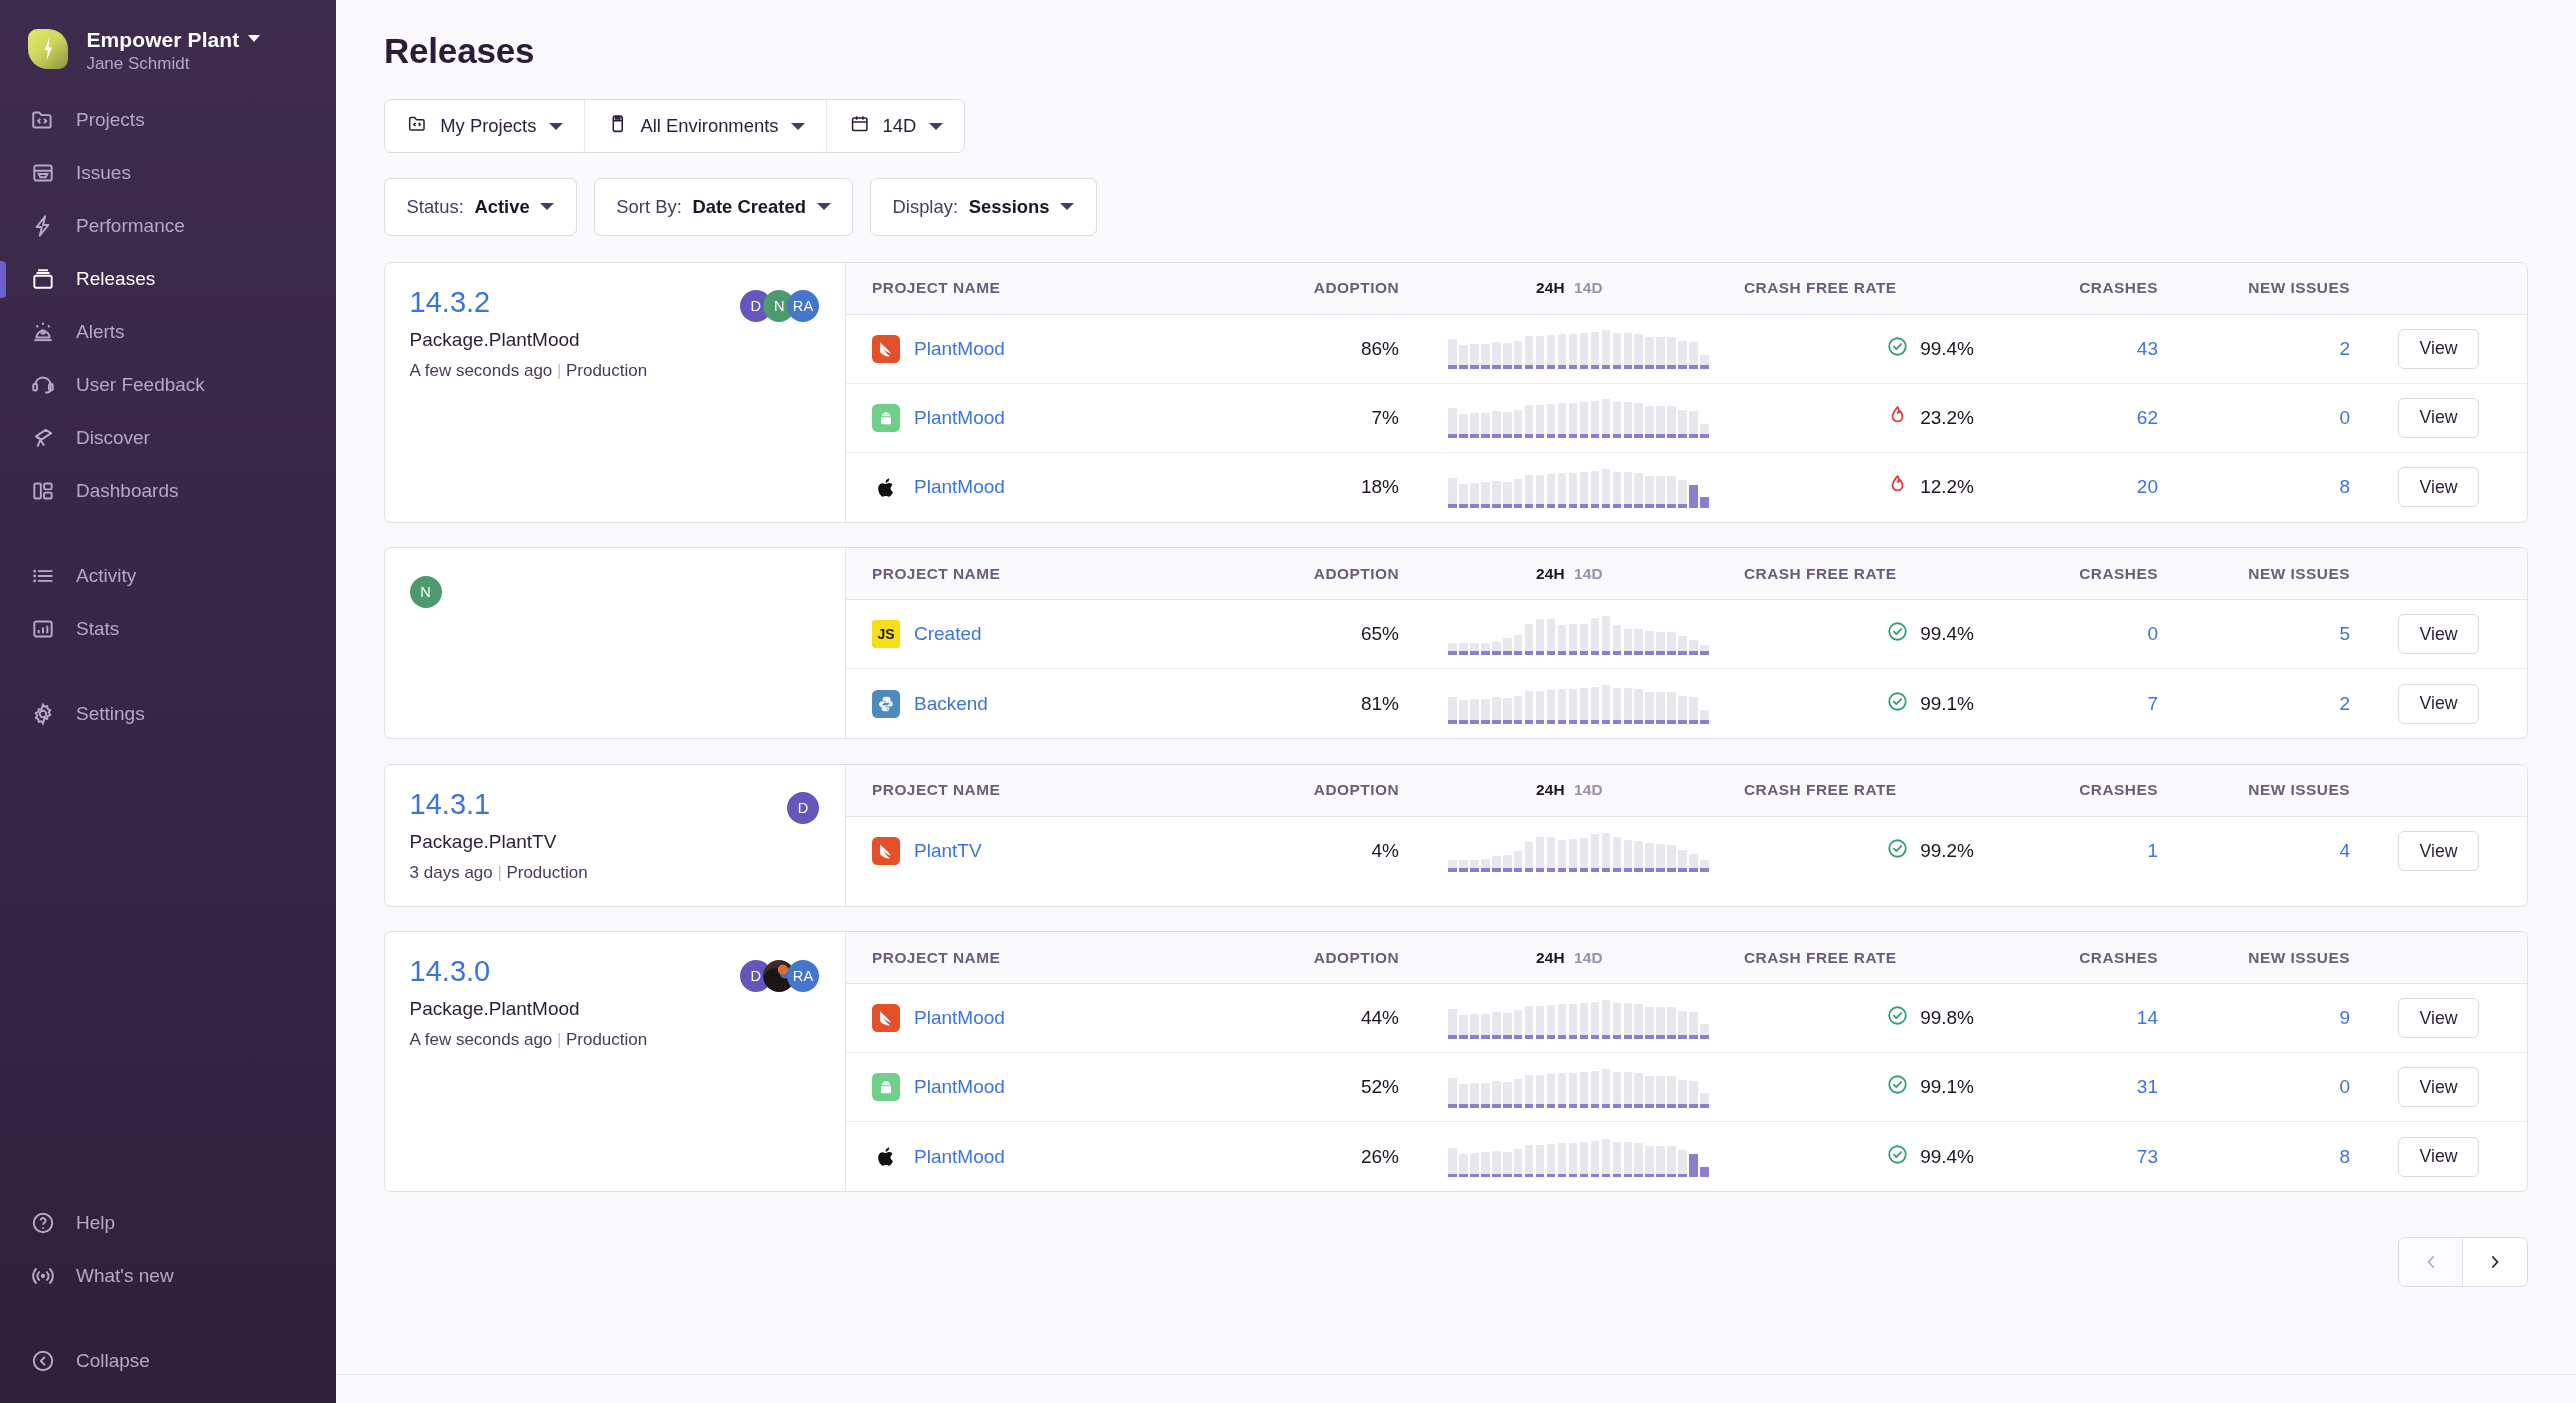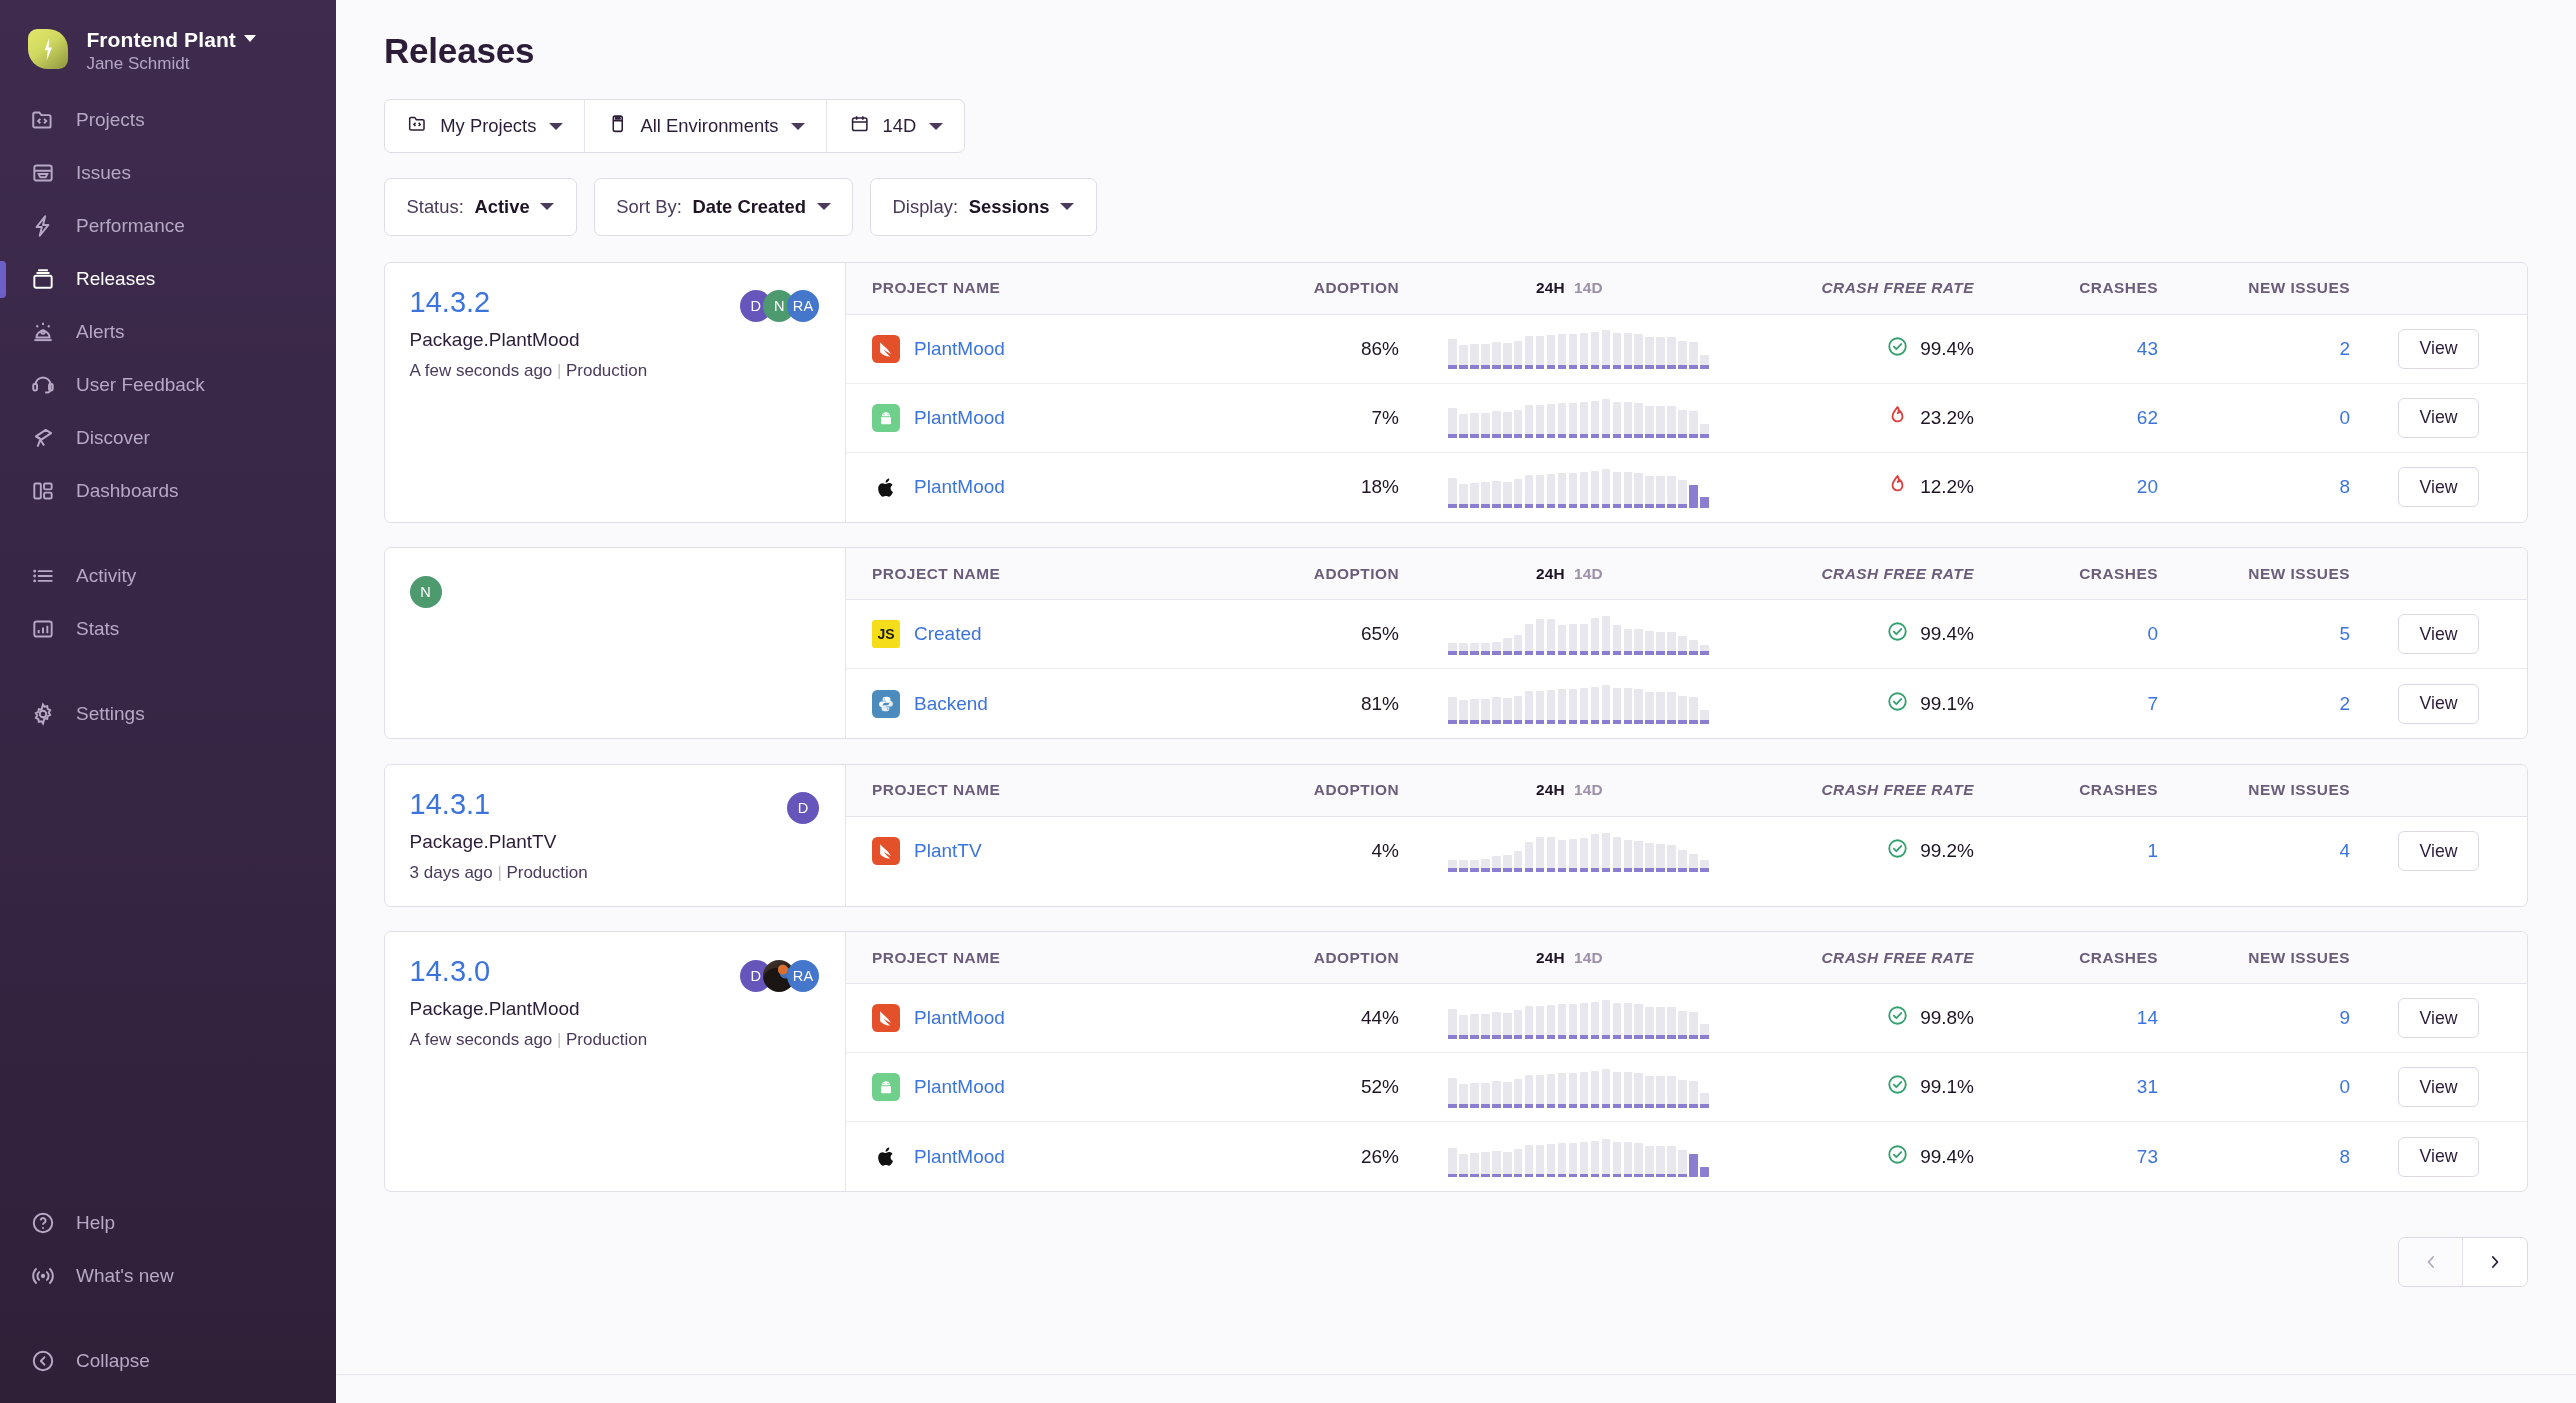"Frontend Plant" span { text: Frontend -> Empower }
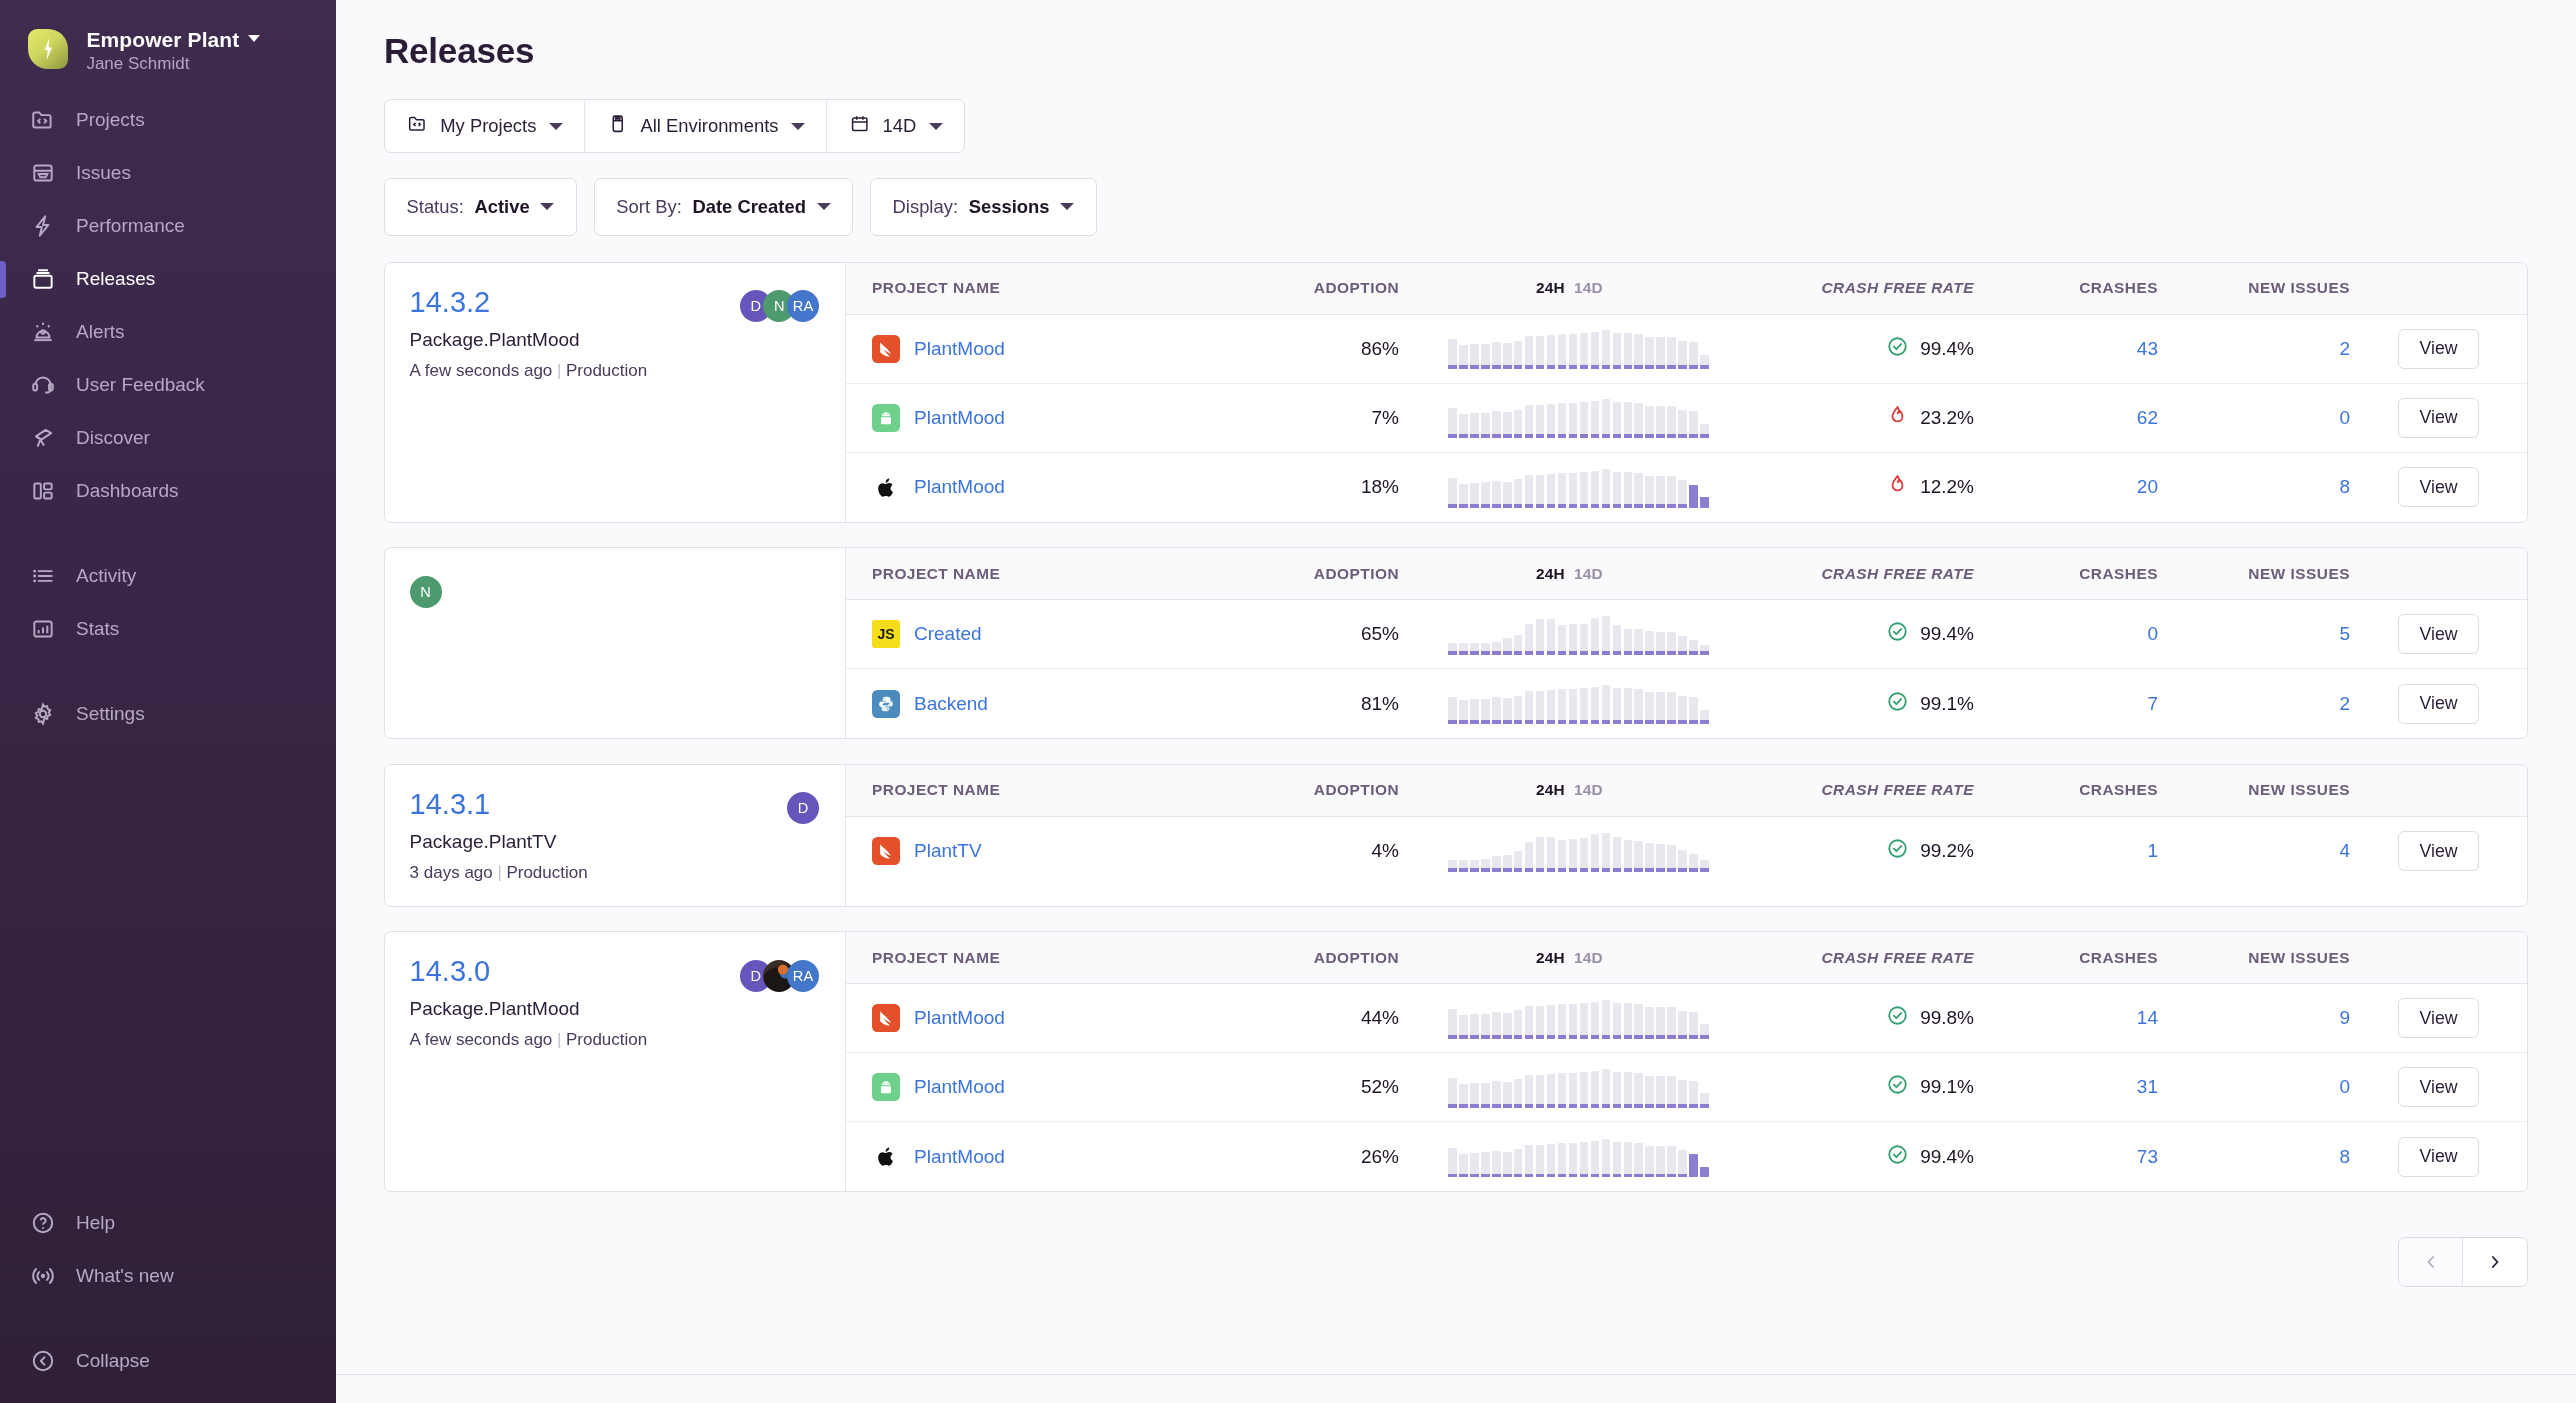"CRASH FREE RATE" .th-cfr { font-style: italic -> none; text-align: right -> left }
